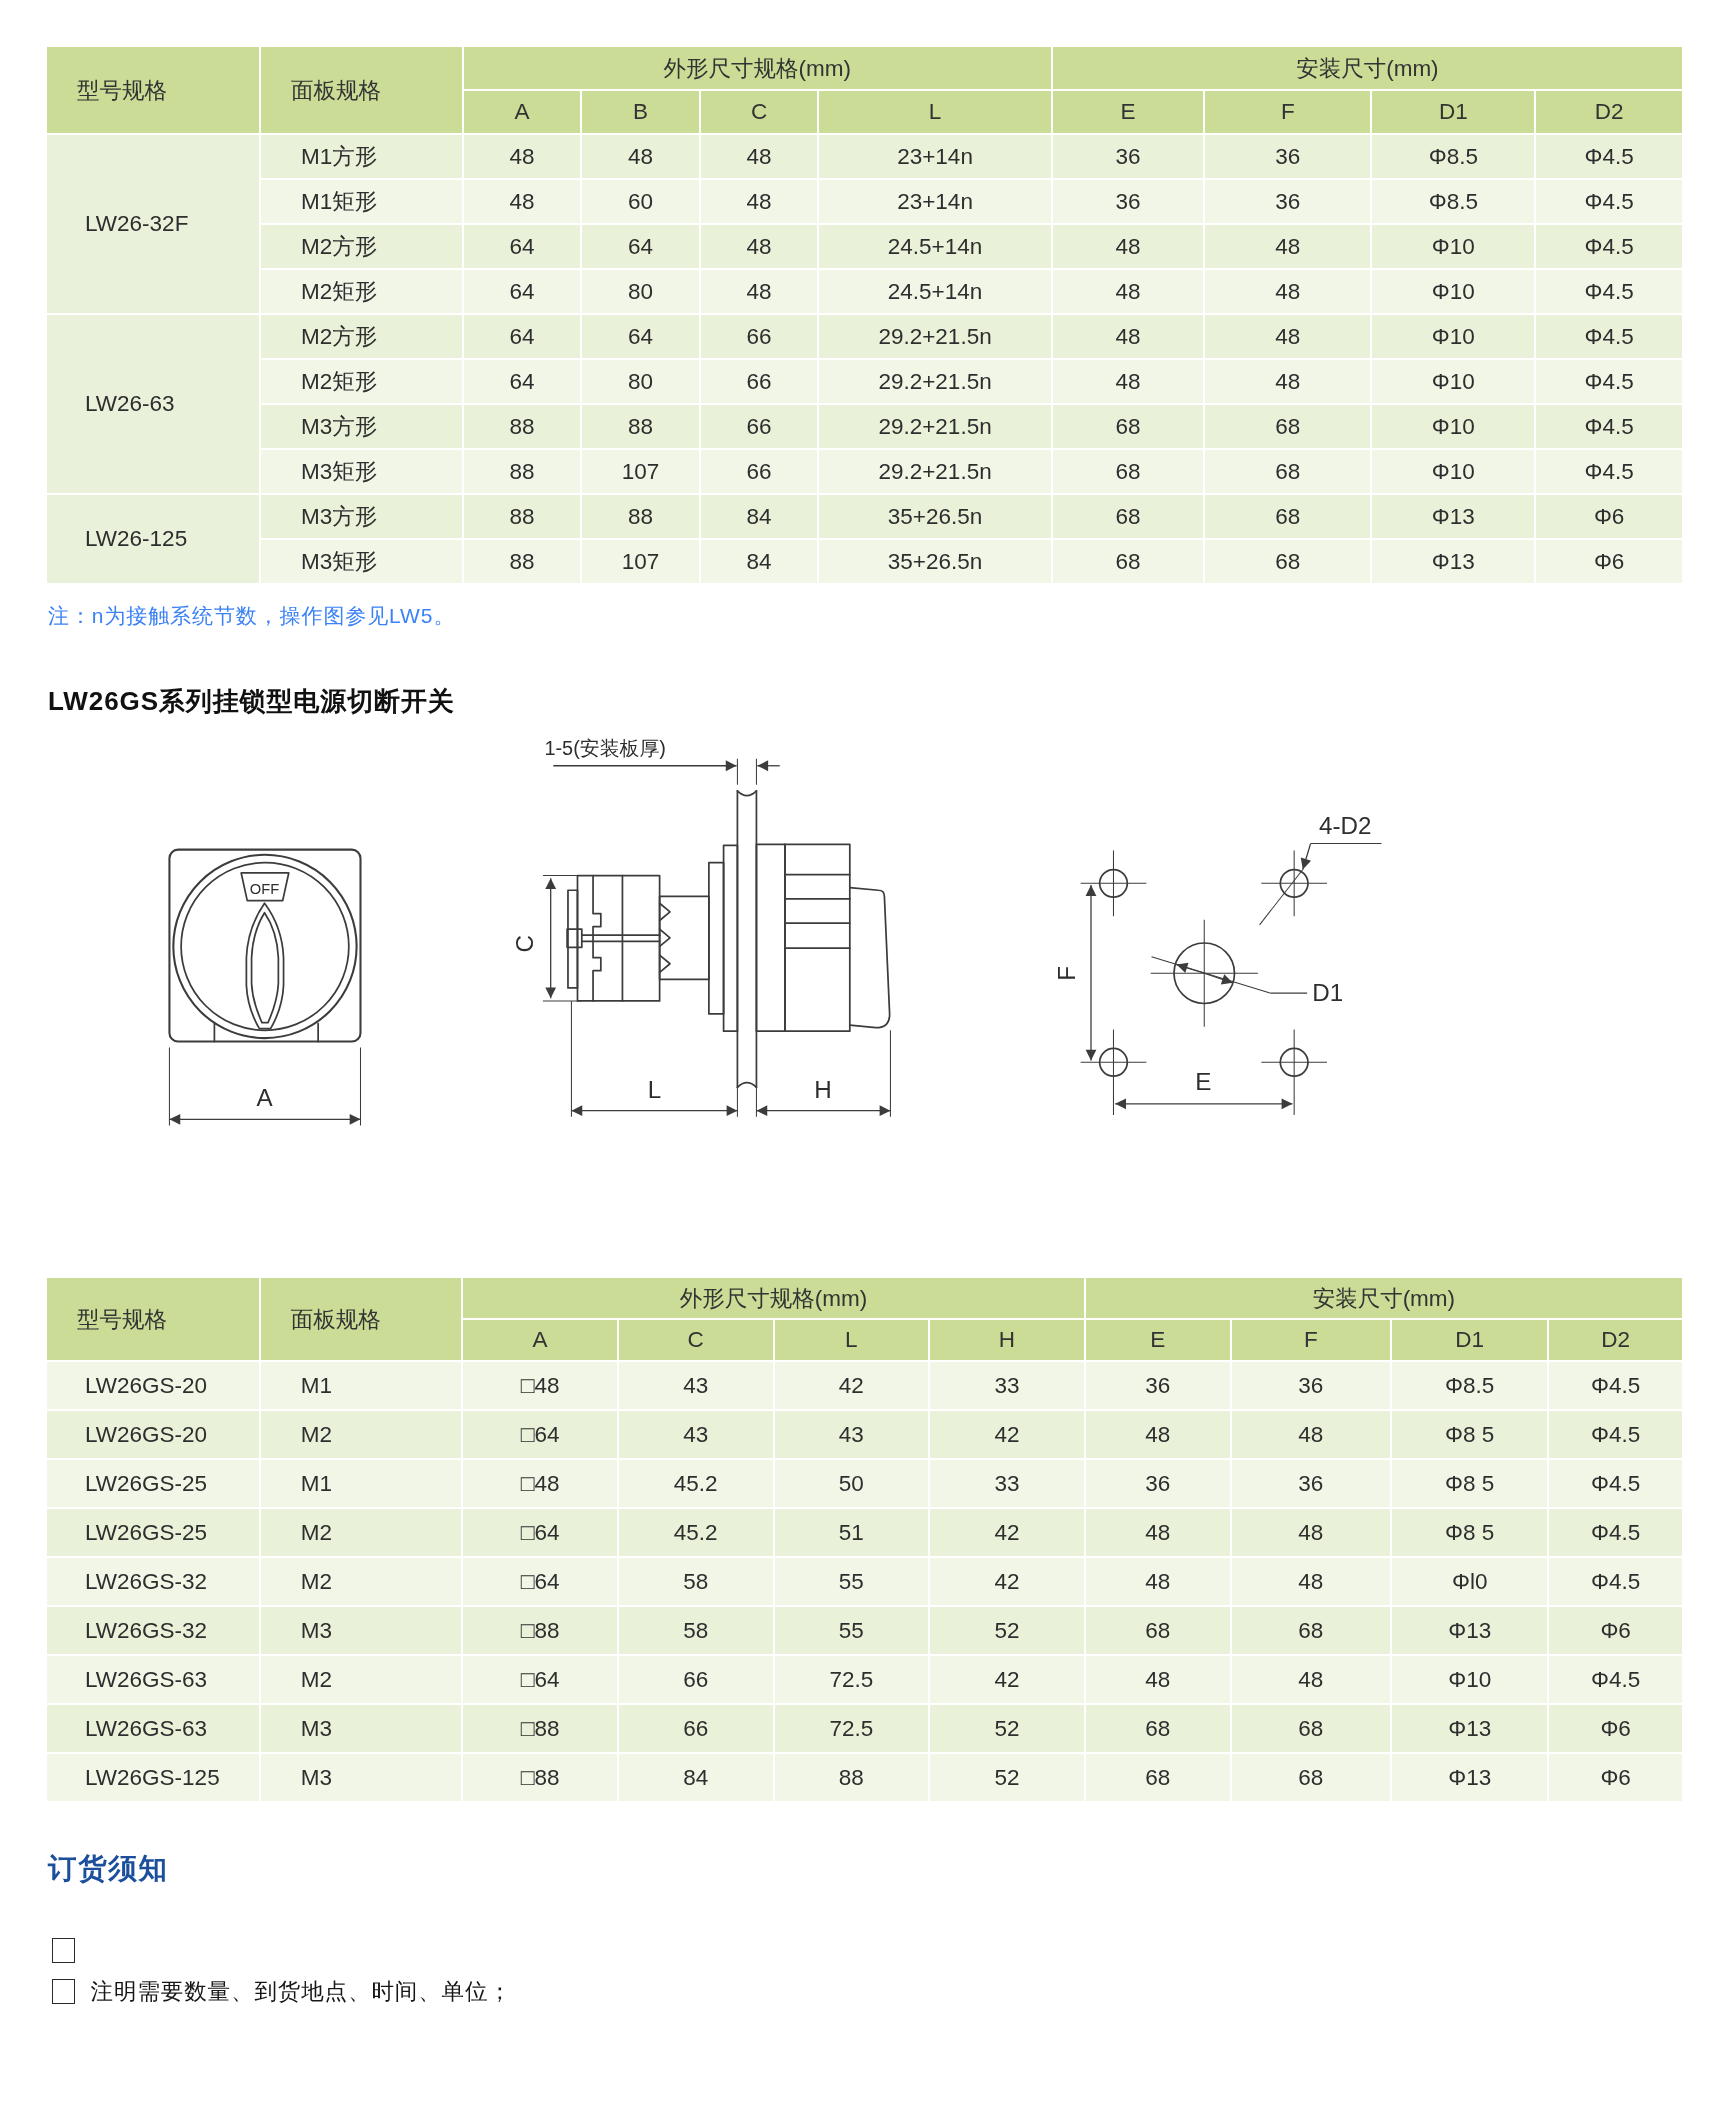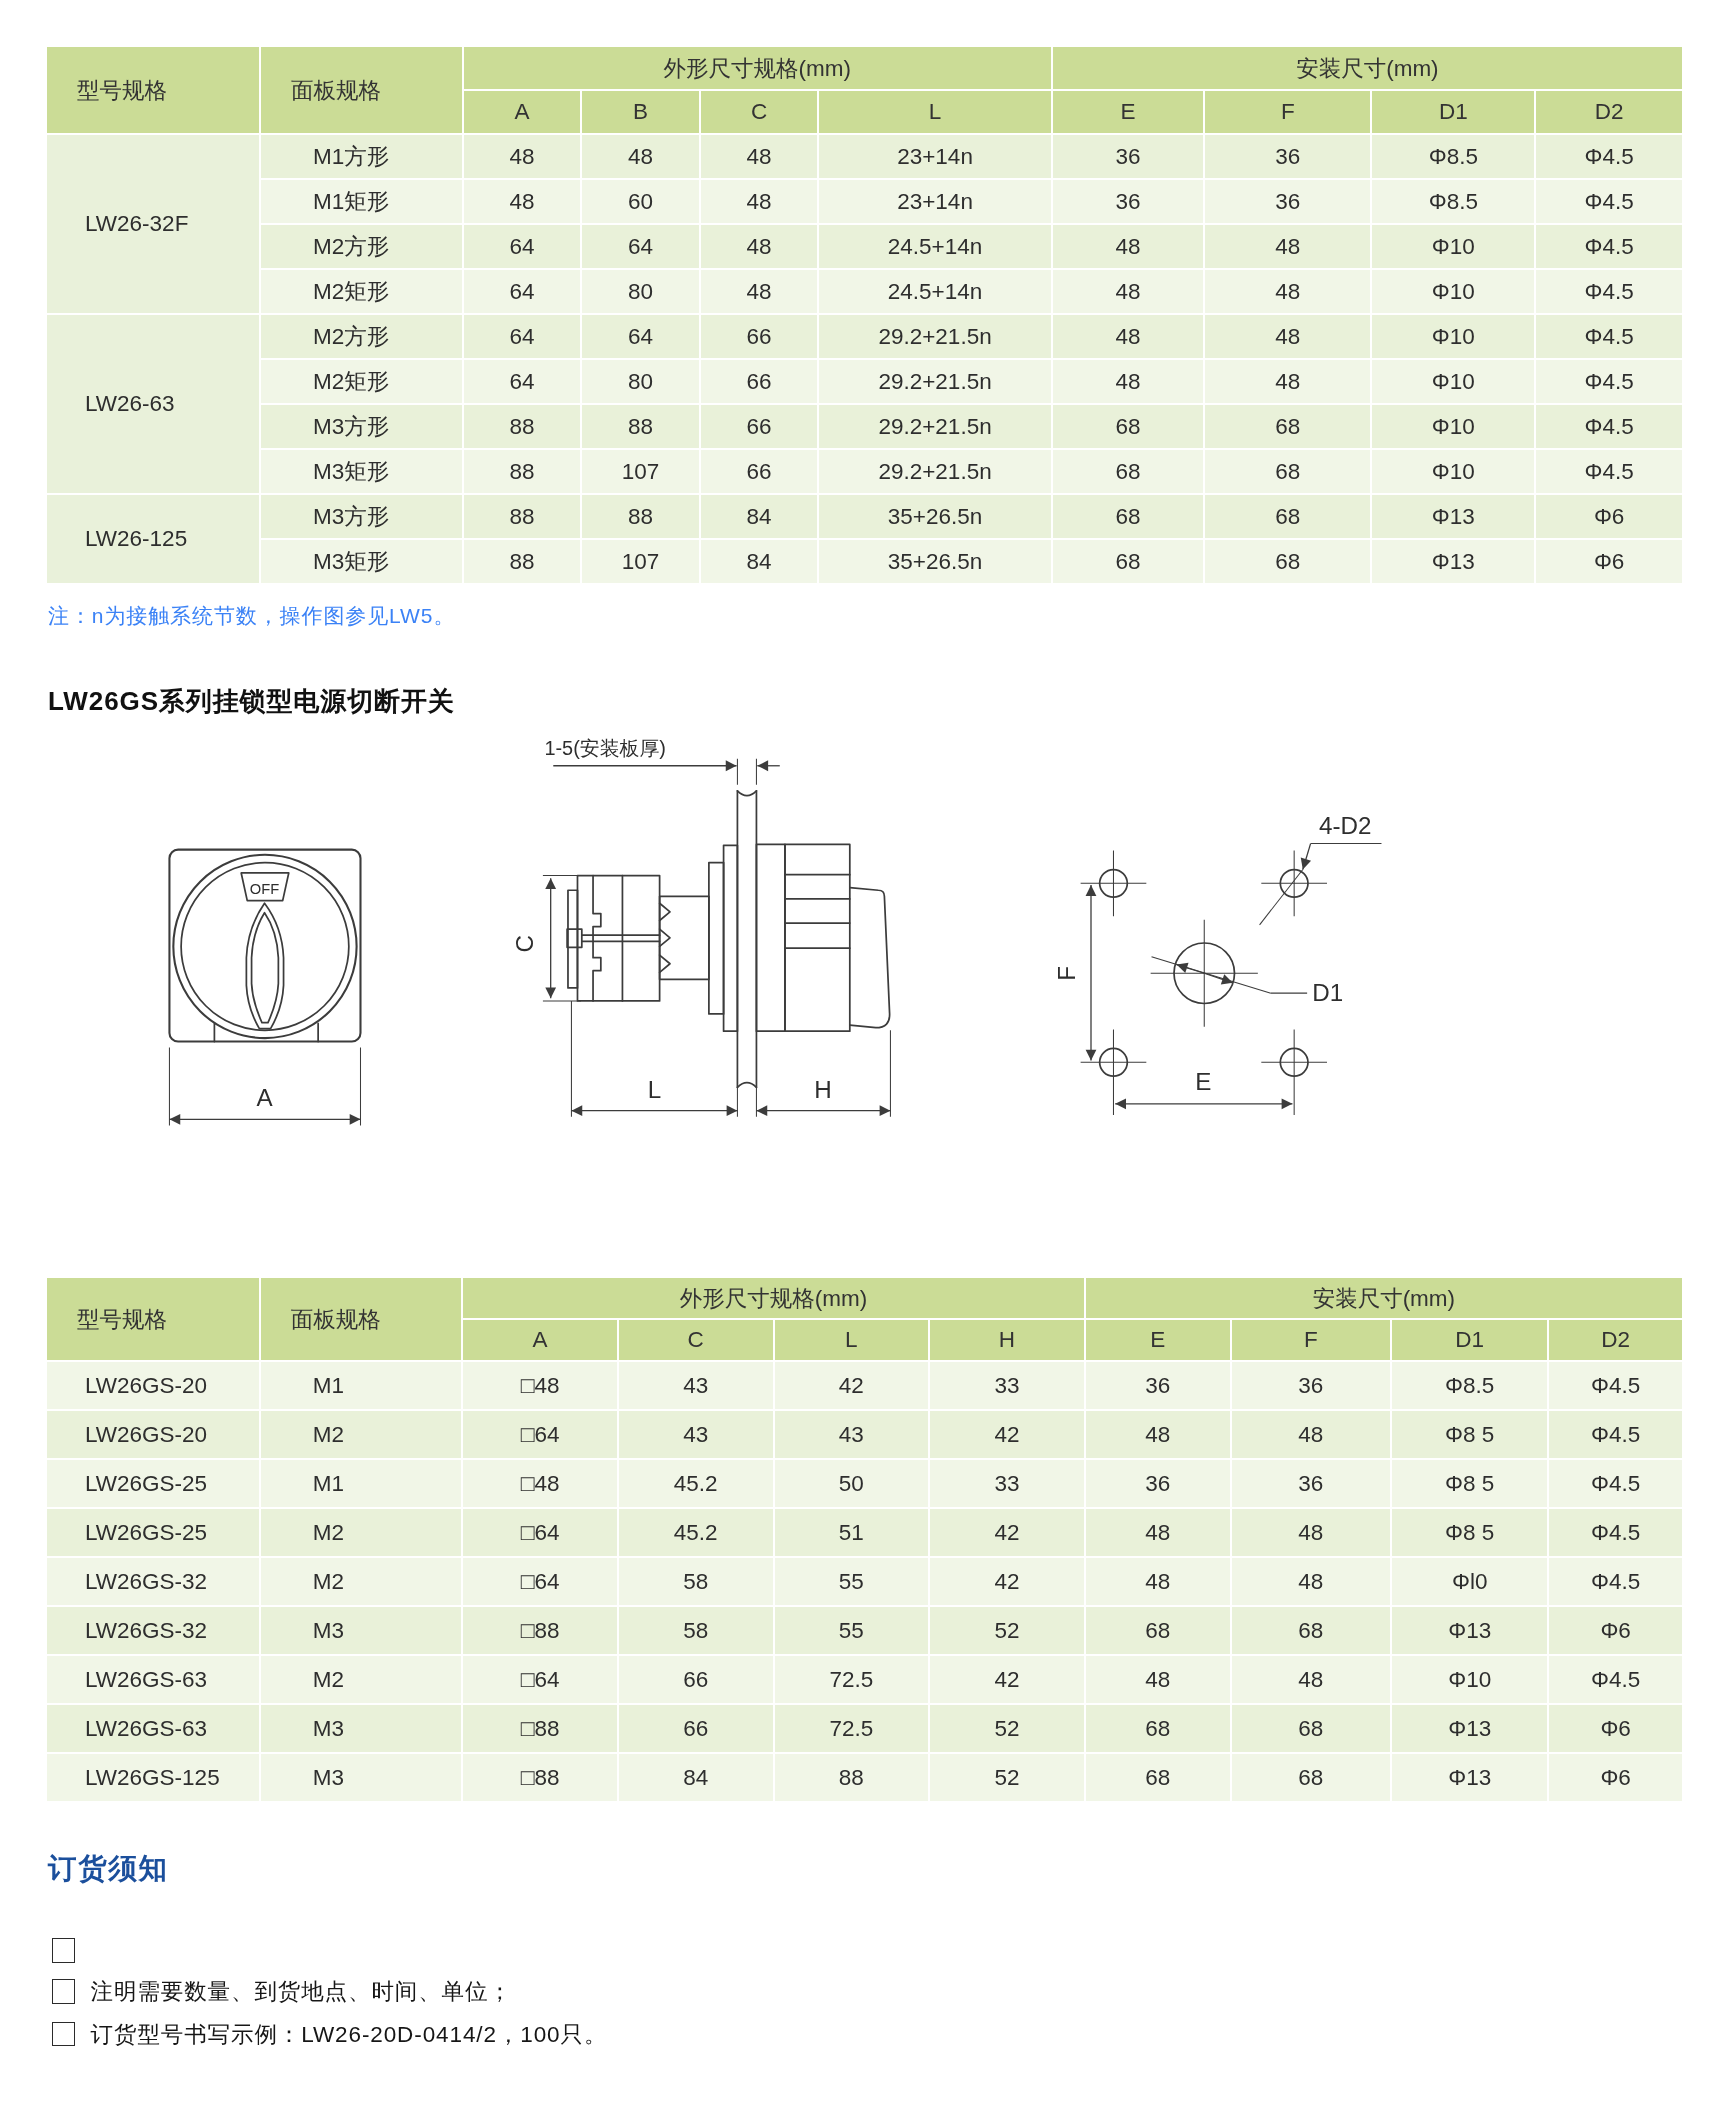"M1方形" .spec td.panelpad { padding-left: 52px -> 40px }
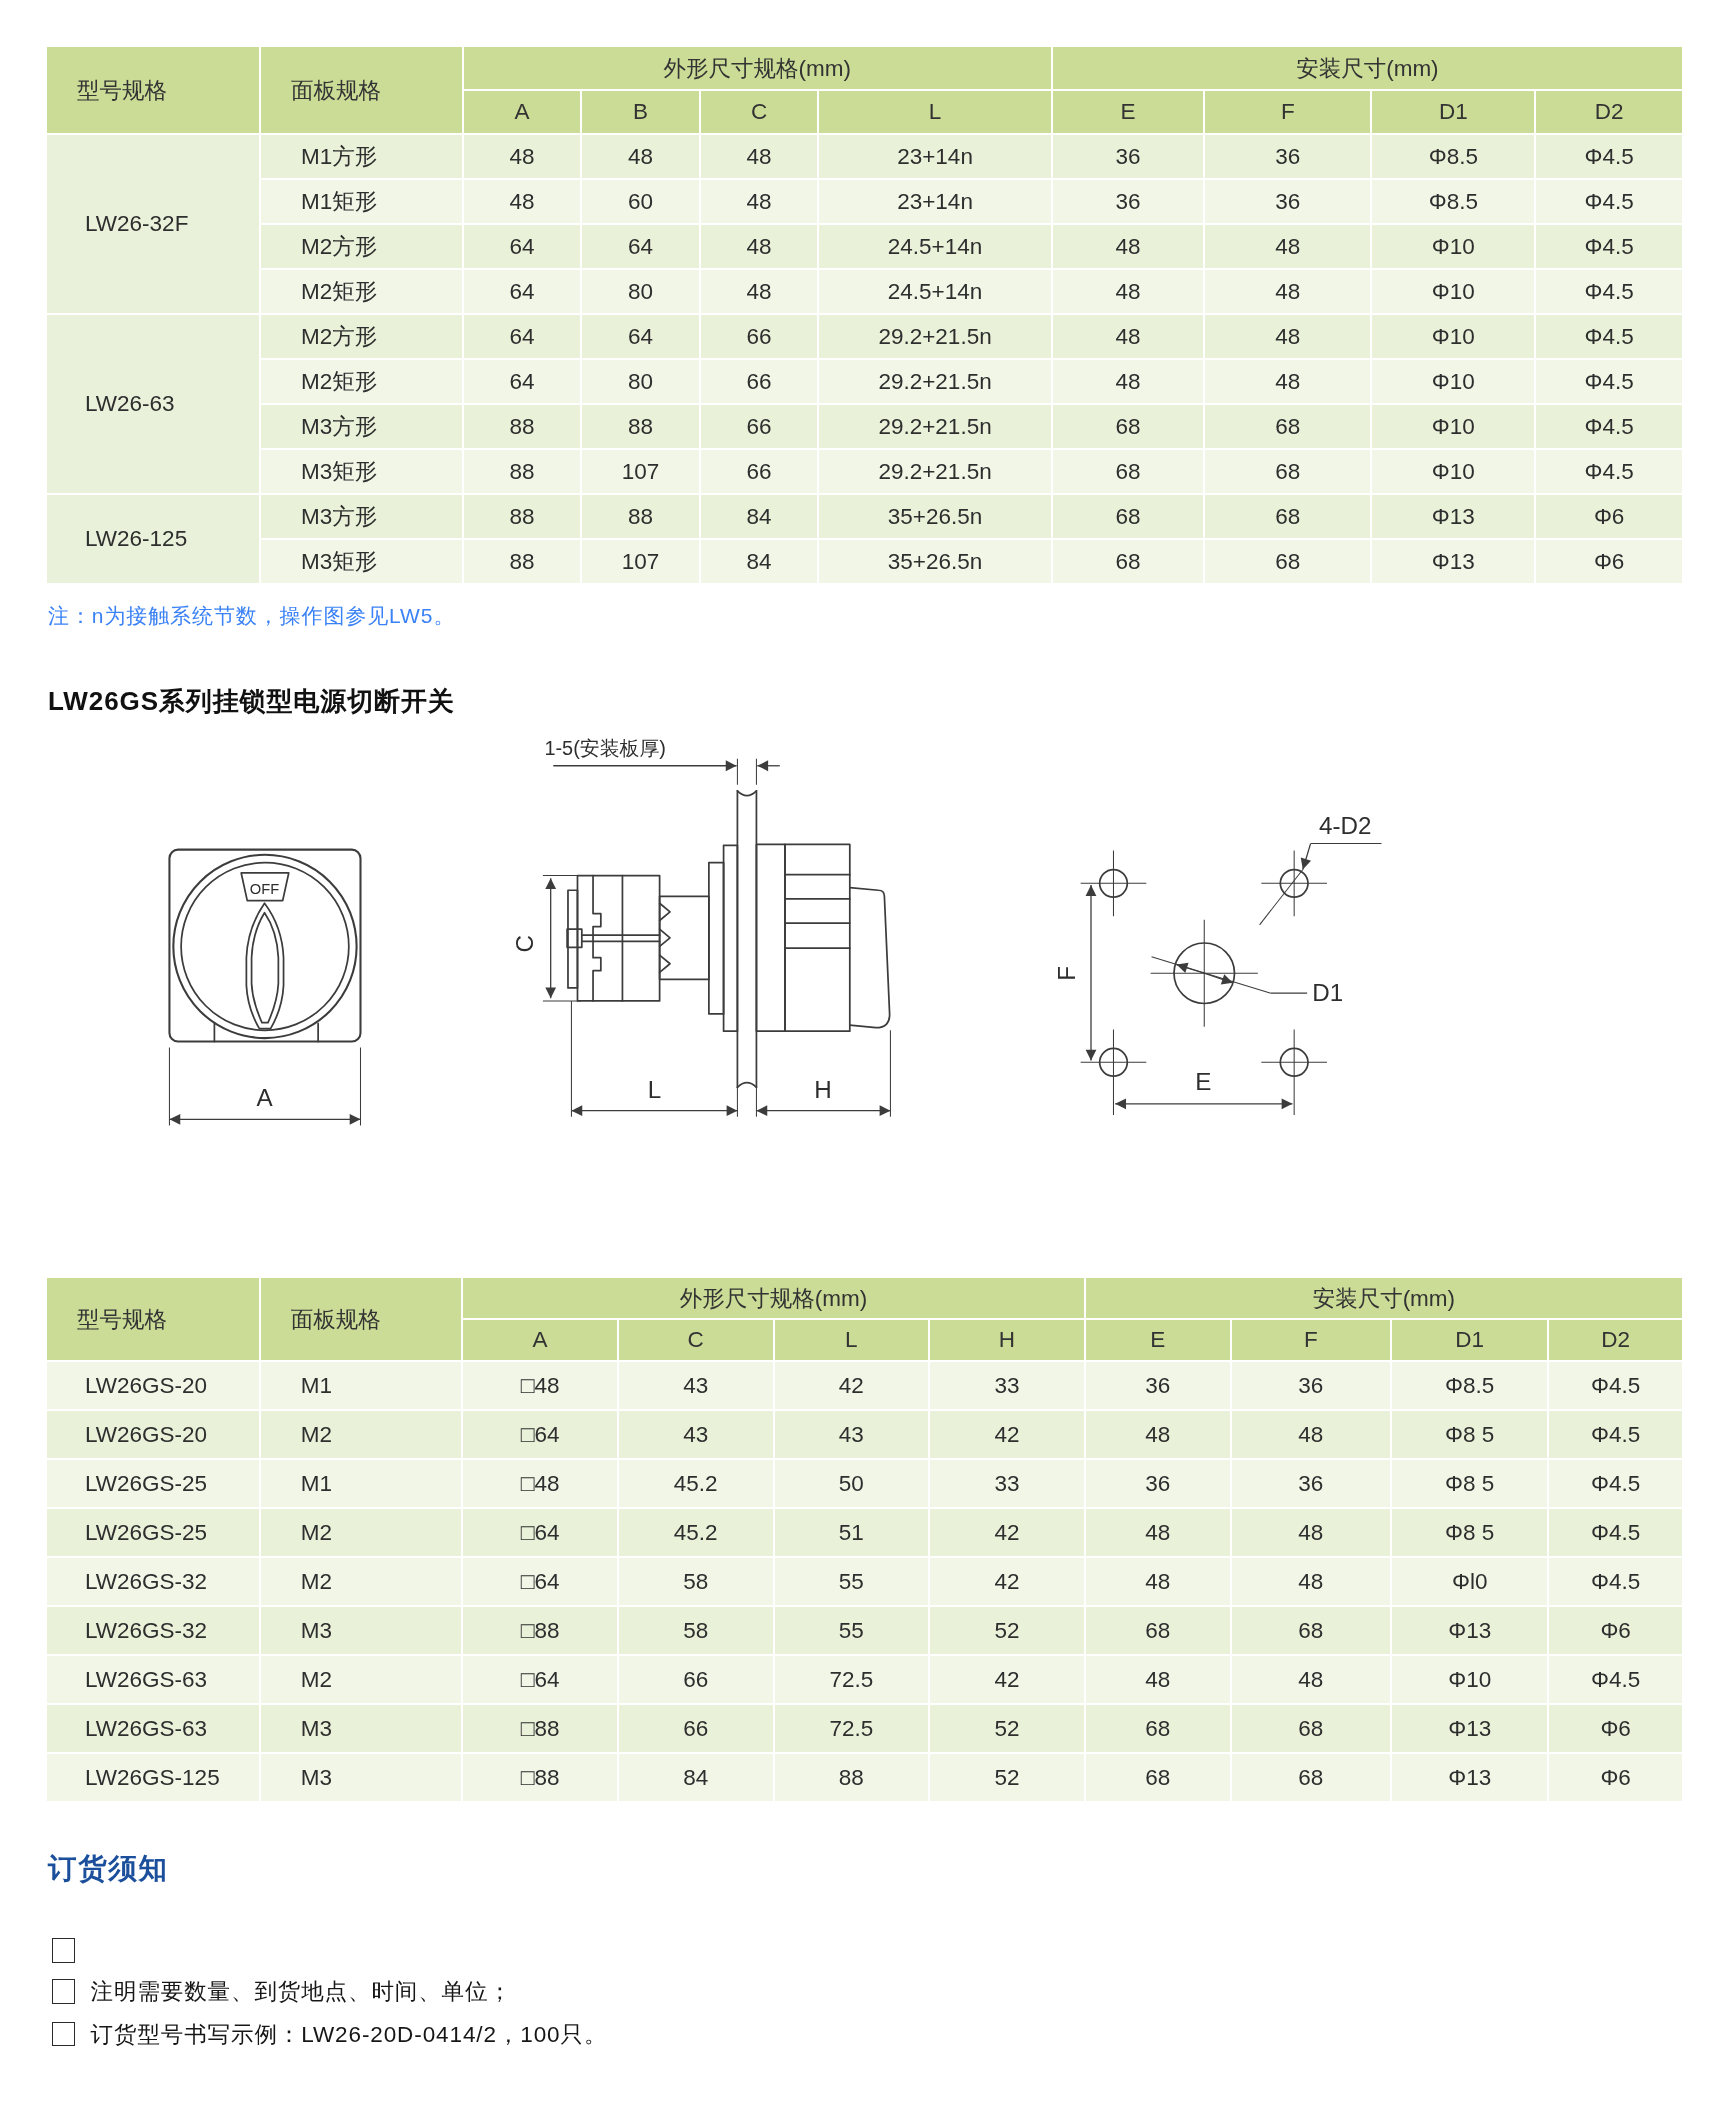"订货型号书写示例：LW26-20D-0414/2，100只。" div.order-item { html: <div> <span></span> <span>订货型号书写示例：LW26-20D-0414/2，100只。</span> </div> -> none }
